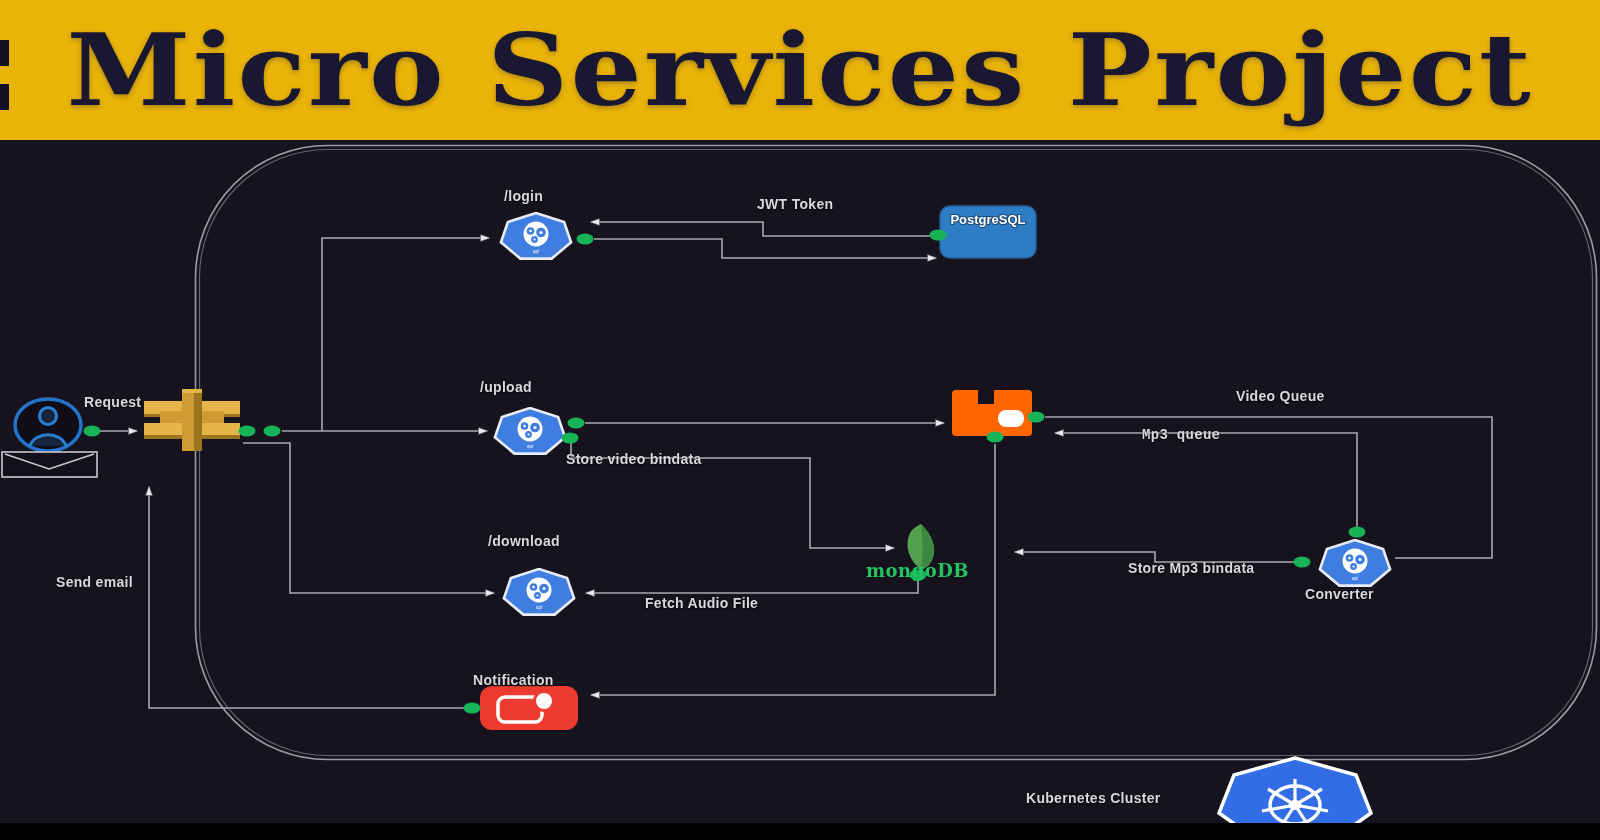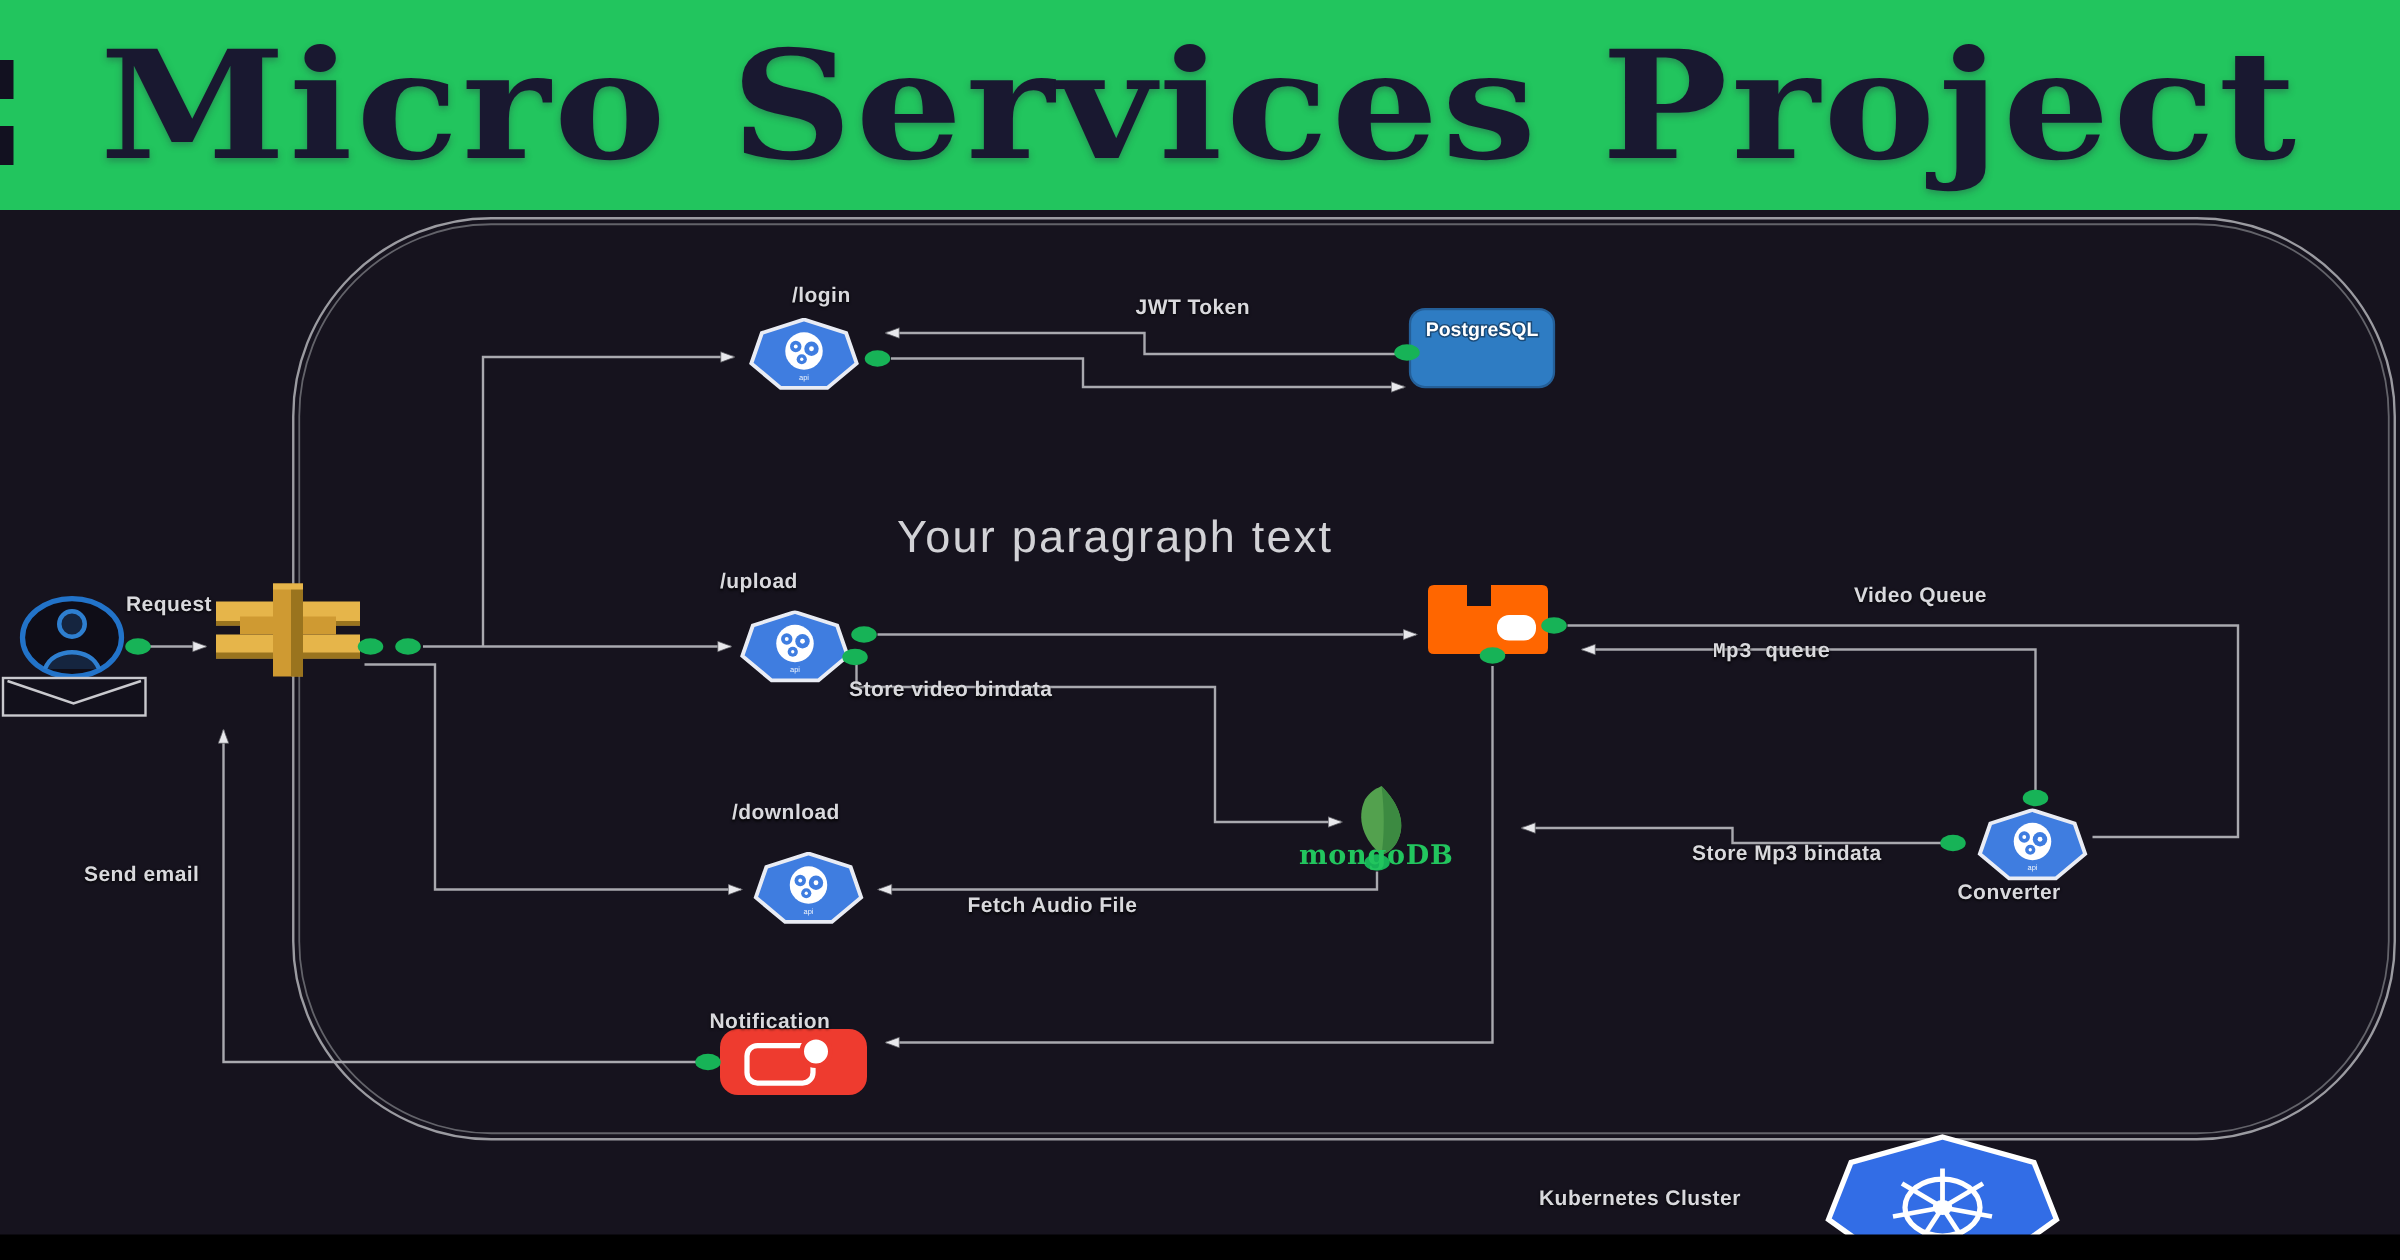"Micro Services Project" .banner { background: #22c55e -> #eab308 }
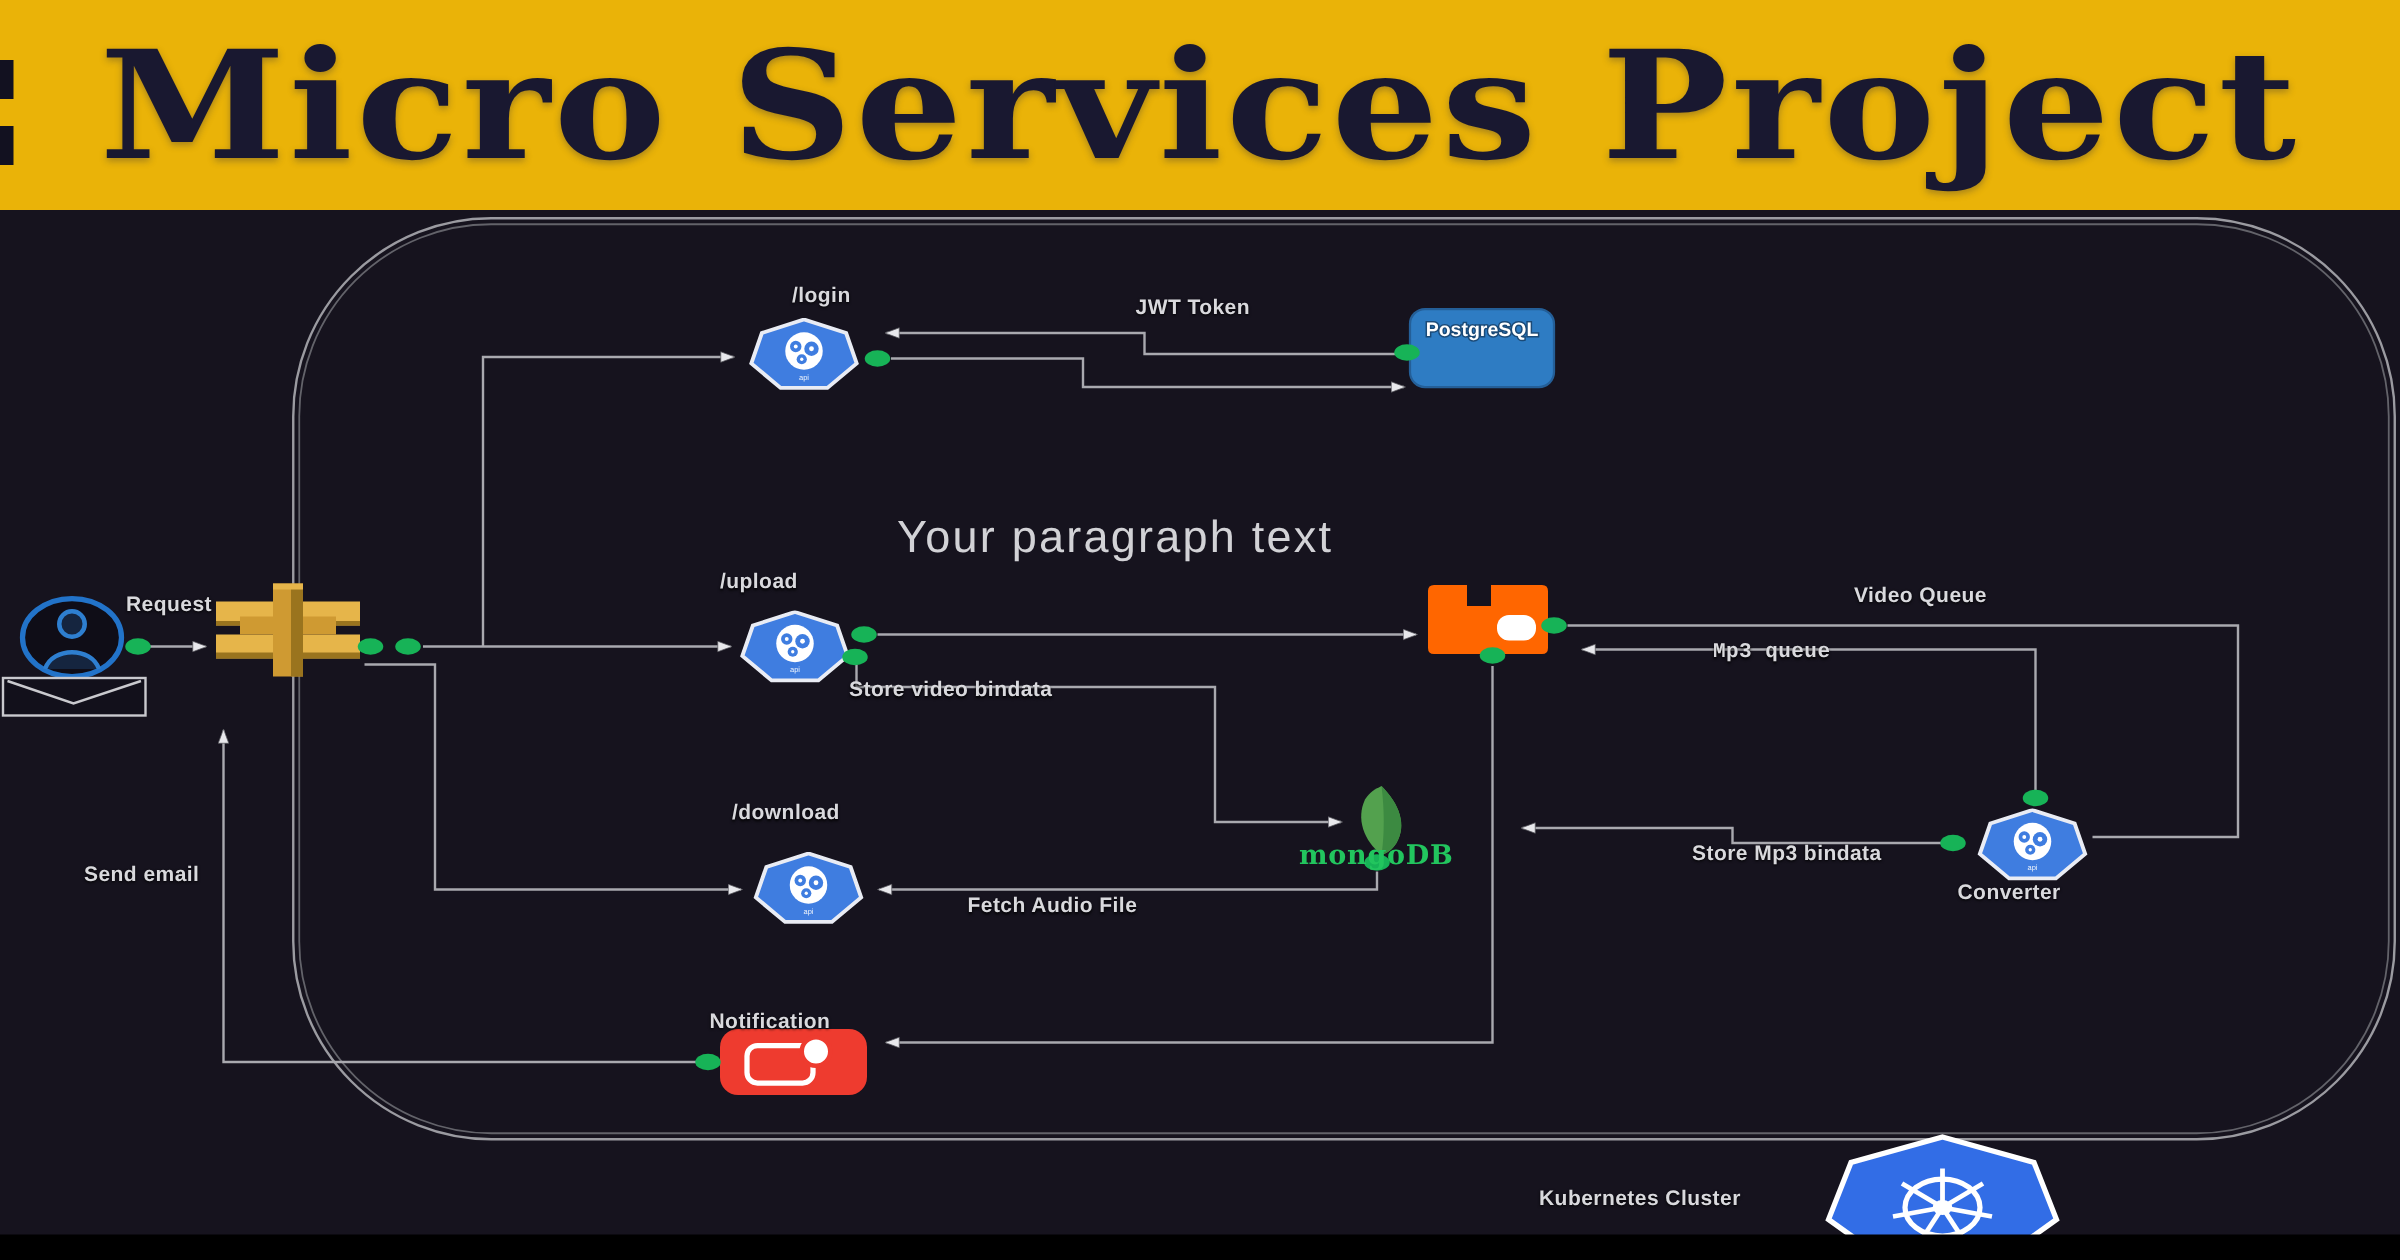"/login" div.lbl { margin-left: 24px -> none }
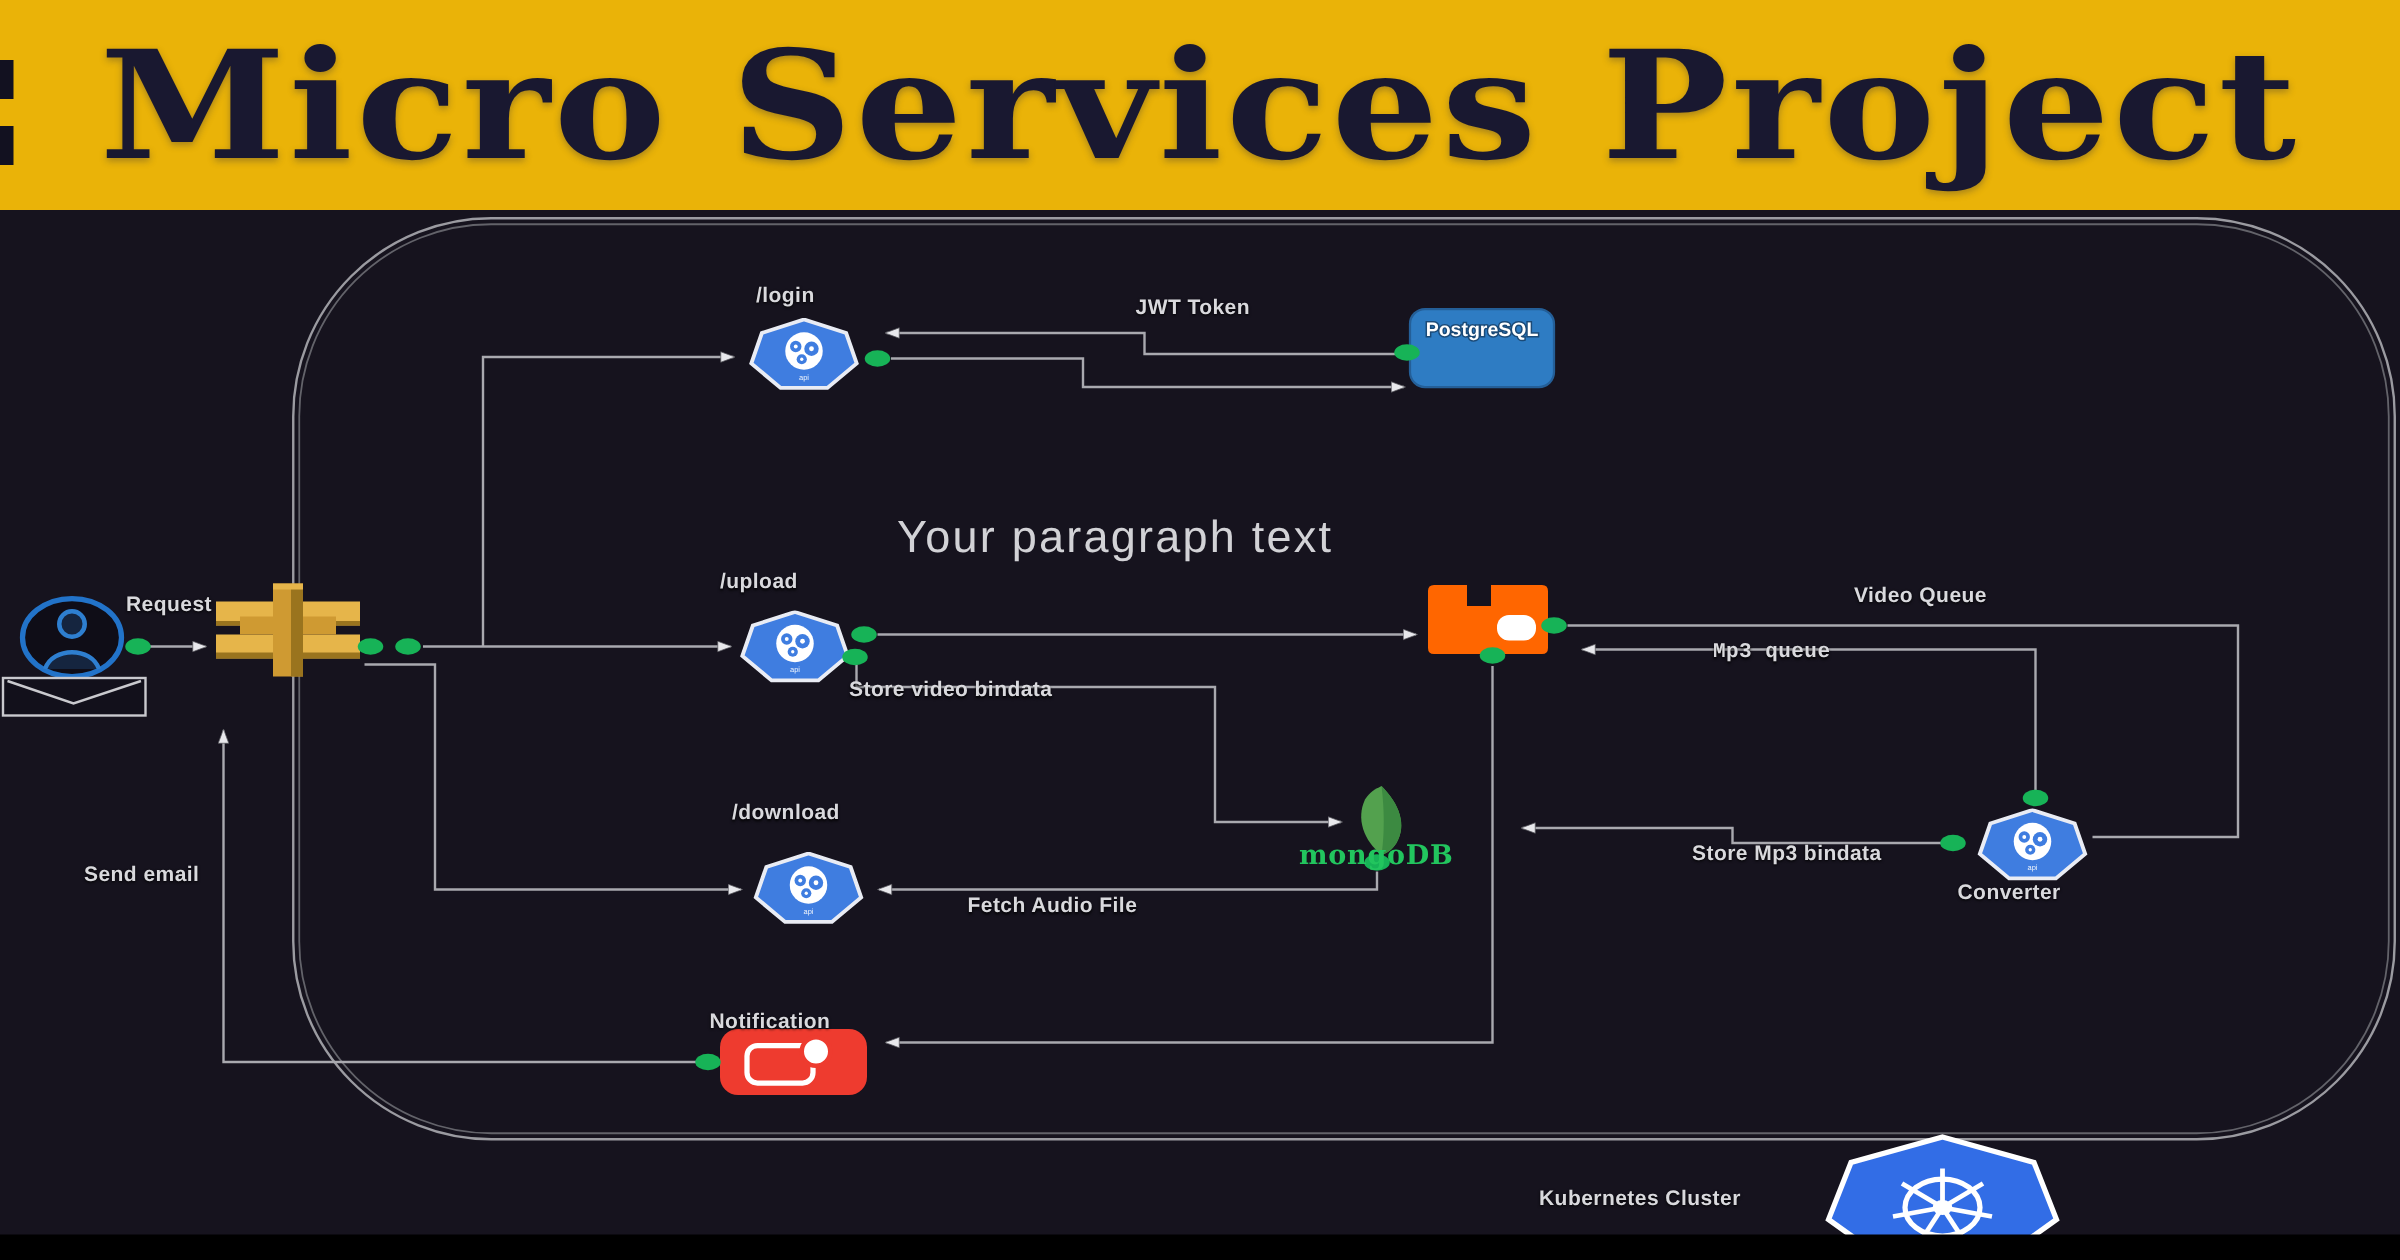"Your paragraph text" div.watermark { html: <div>Your paragraph text</div> -> none }
